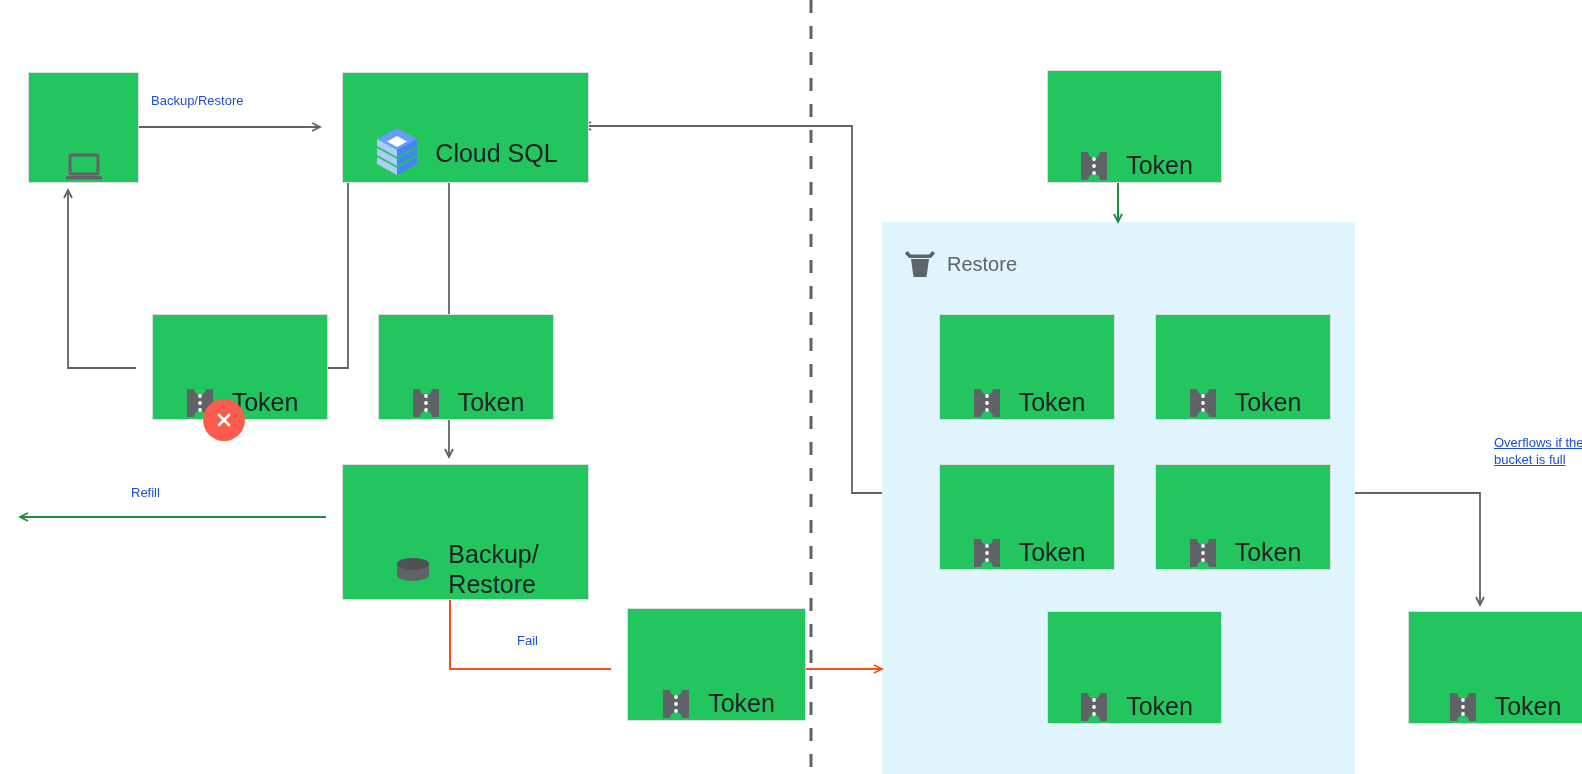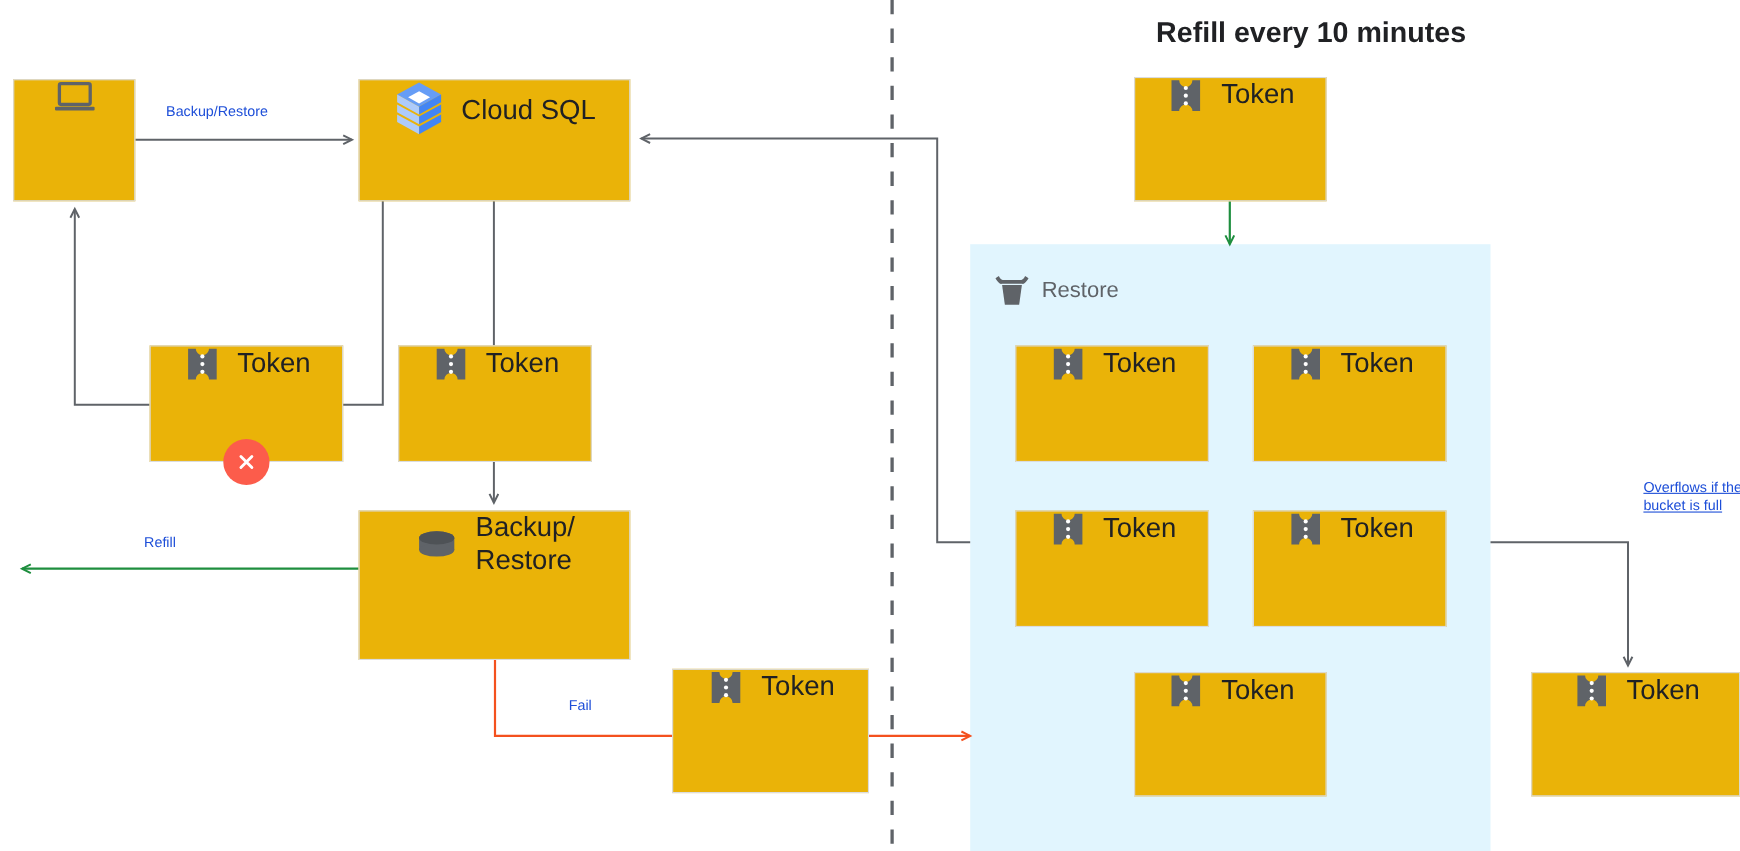"Refill every 10 minutes" div.section-title { html: <div>Refill every 10 minutes</div> -> none }
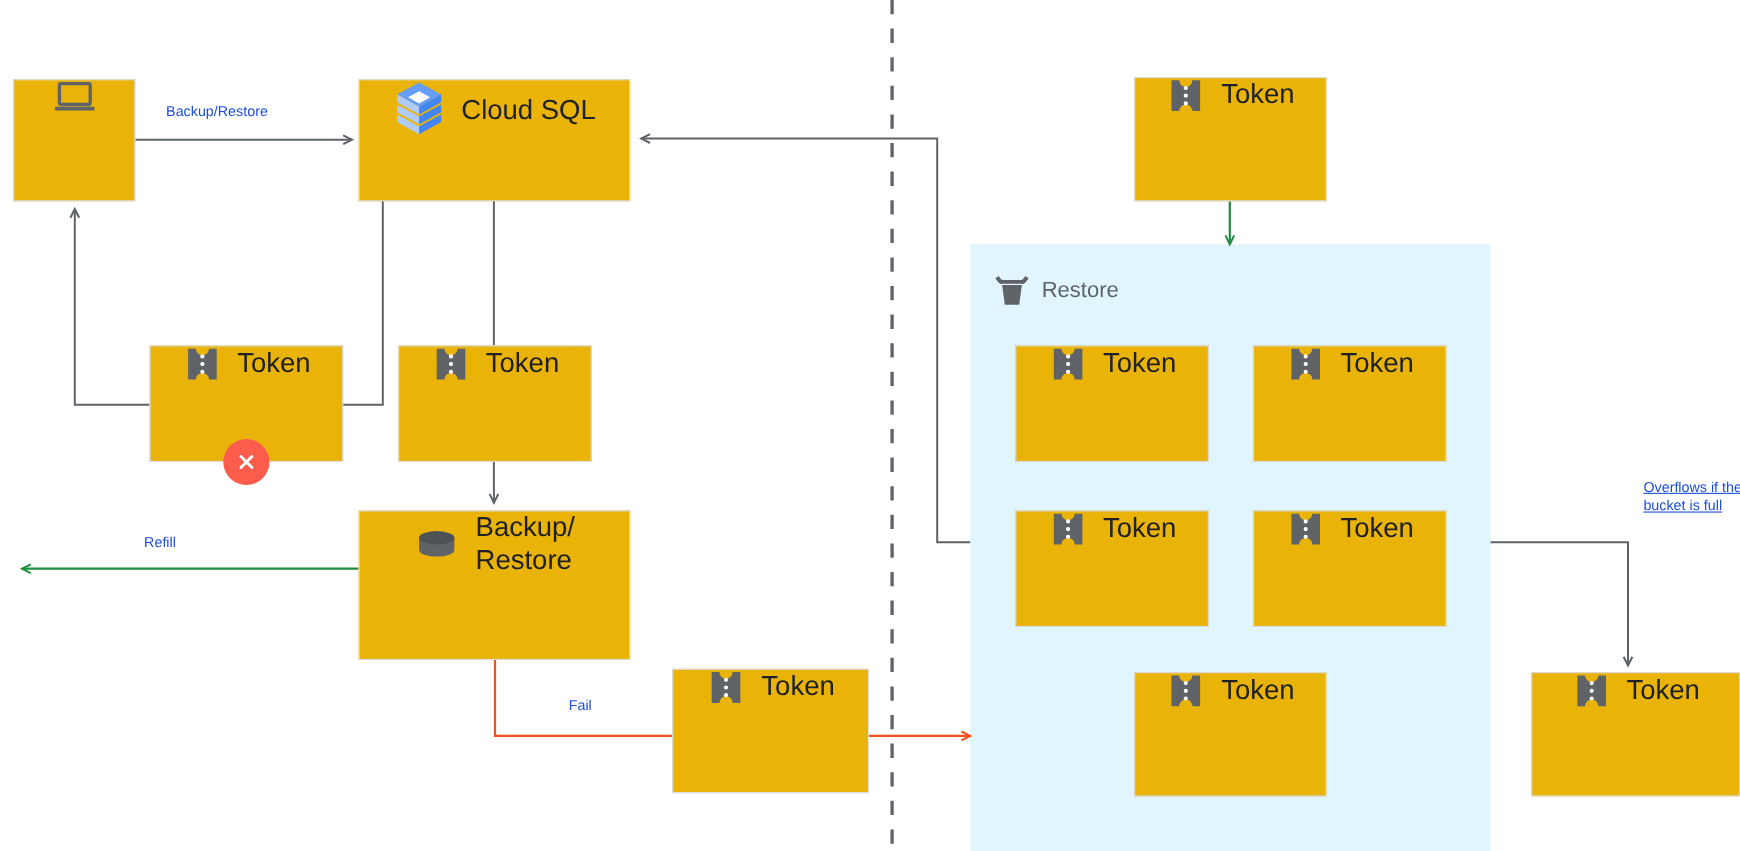"Cloud SQL" .node { align-items: flex-start -> flex-end; background: #eab308 -> #22c55e; margin-left: none -> 16px }
